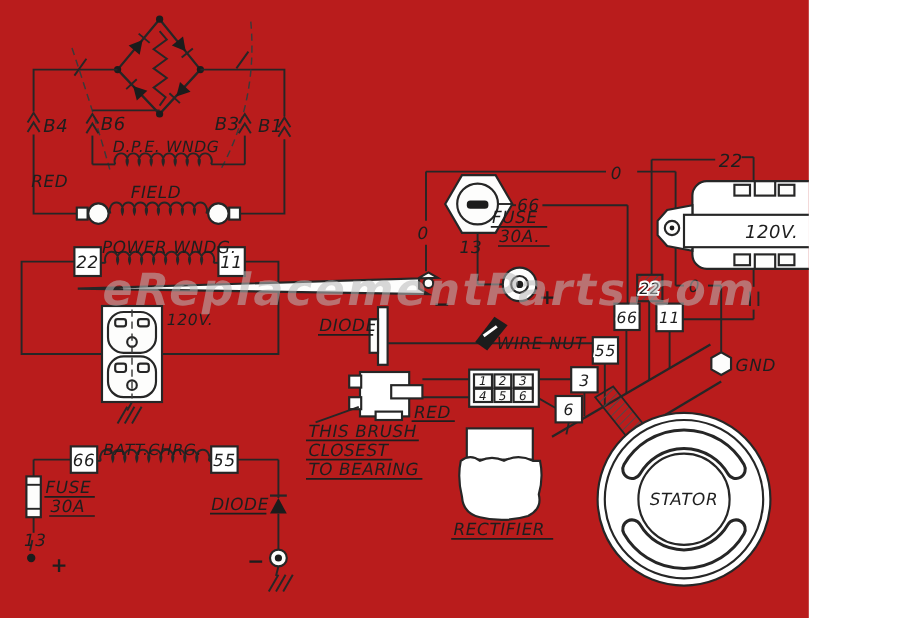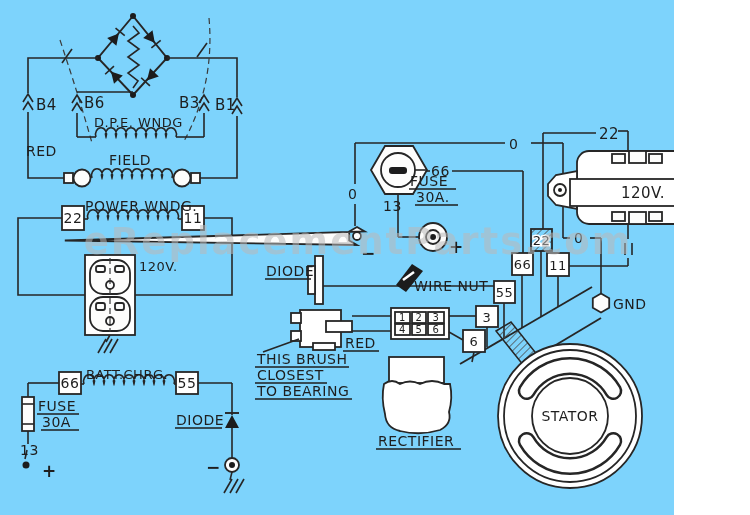"B4" .canvas { background: #7dd3fc -> #b91c1c; font-style: none -> italic }
